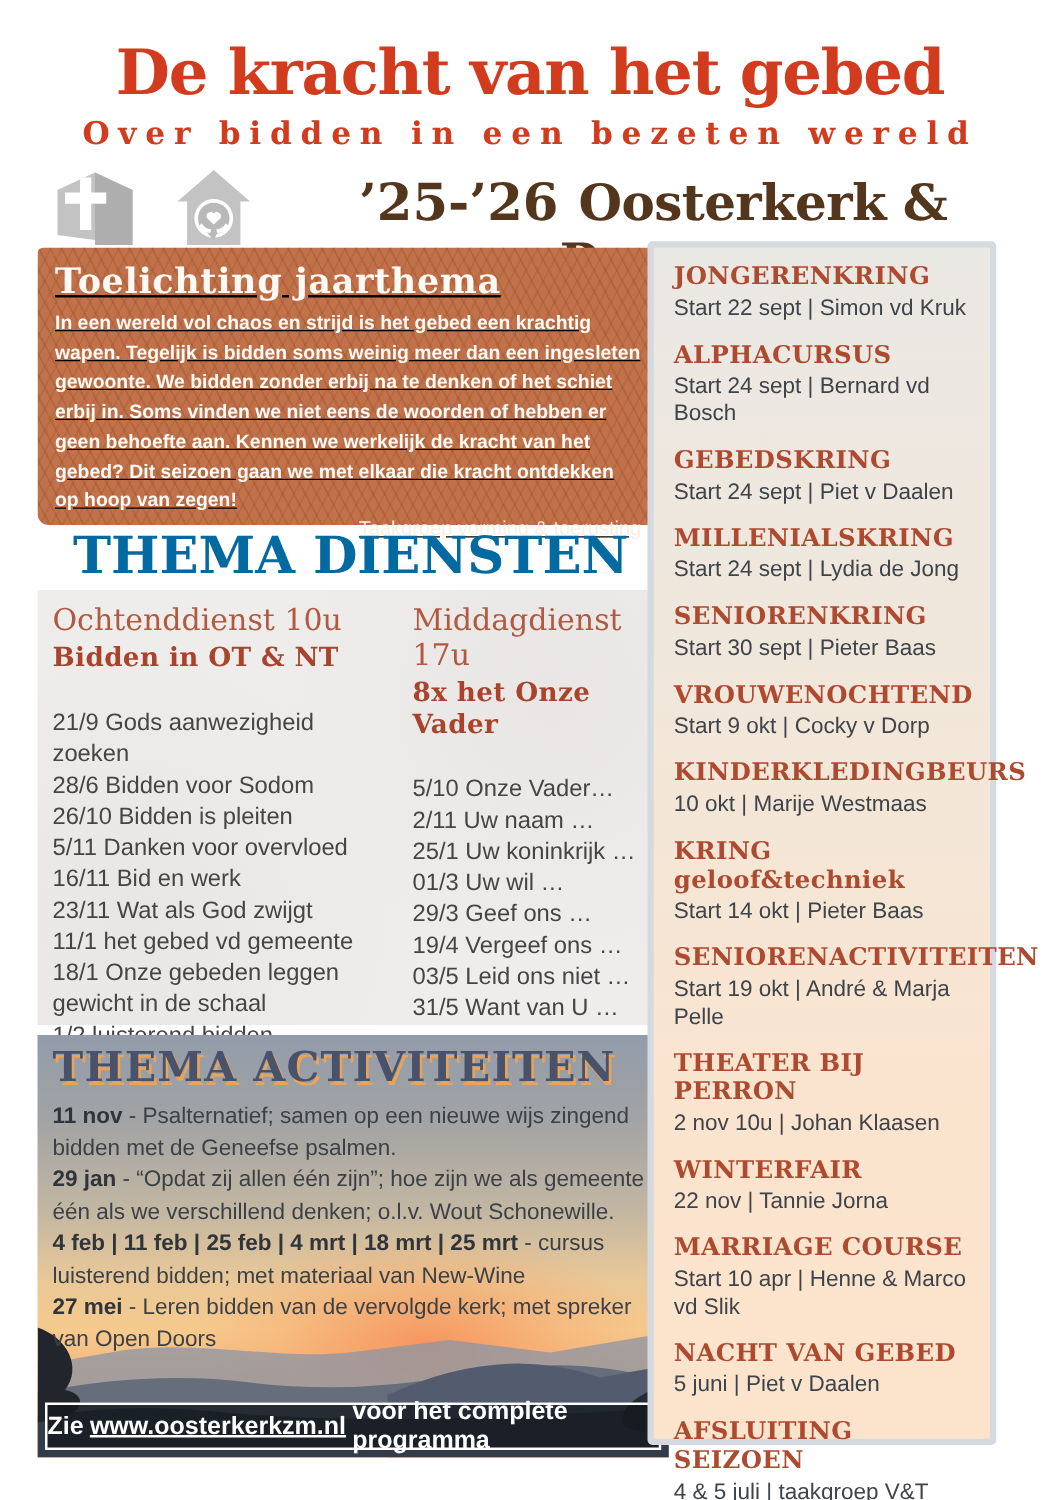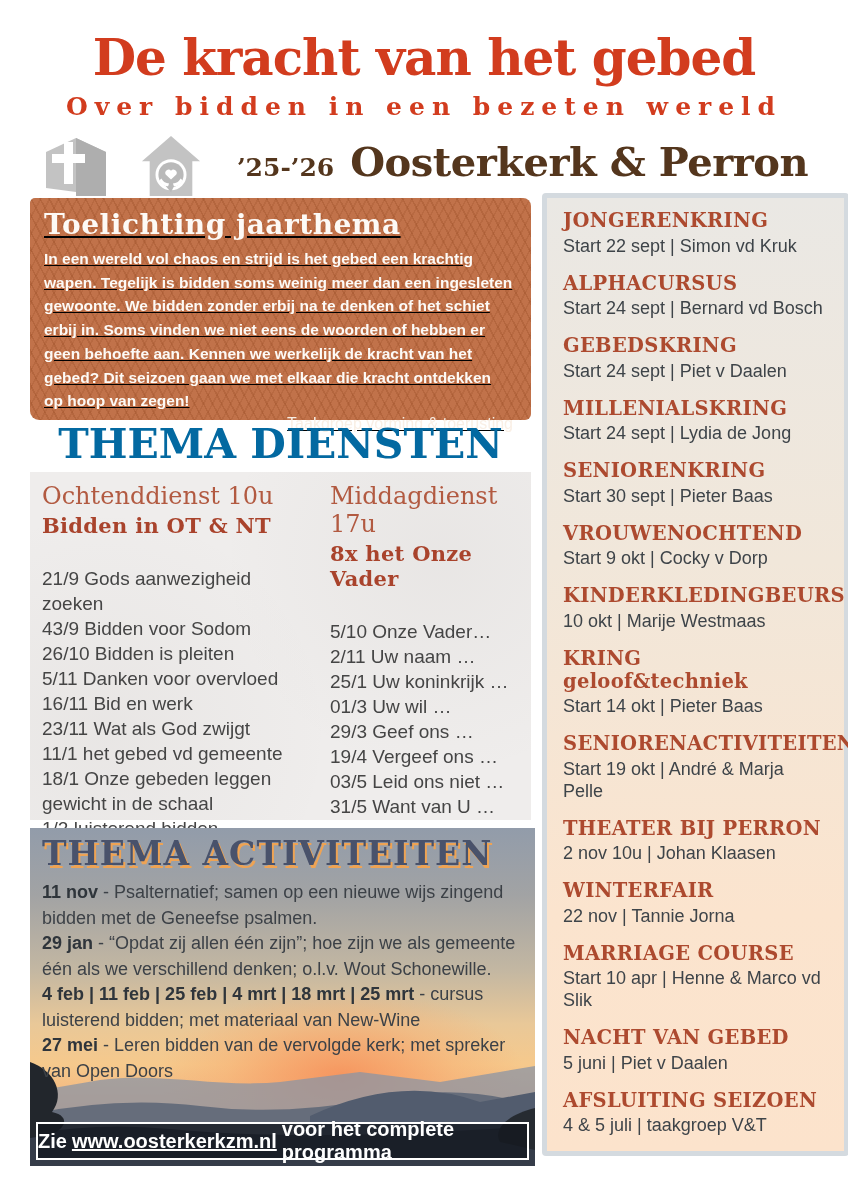"’25-’26" .org-season { font-size: 25px -> 41px }
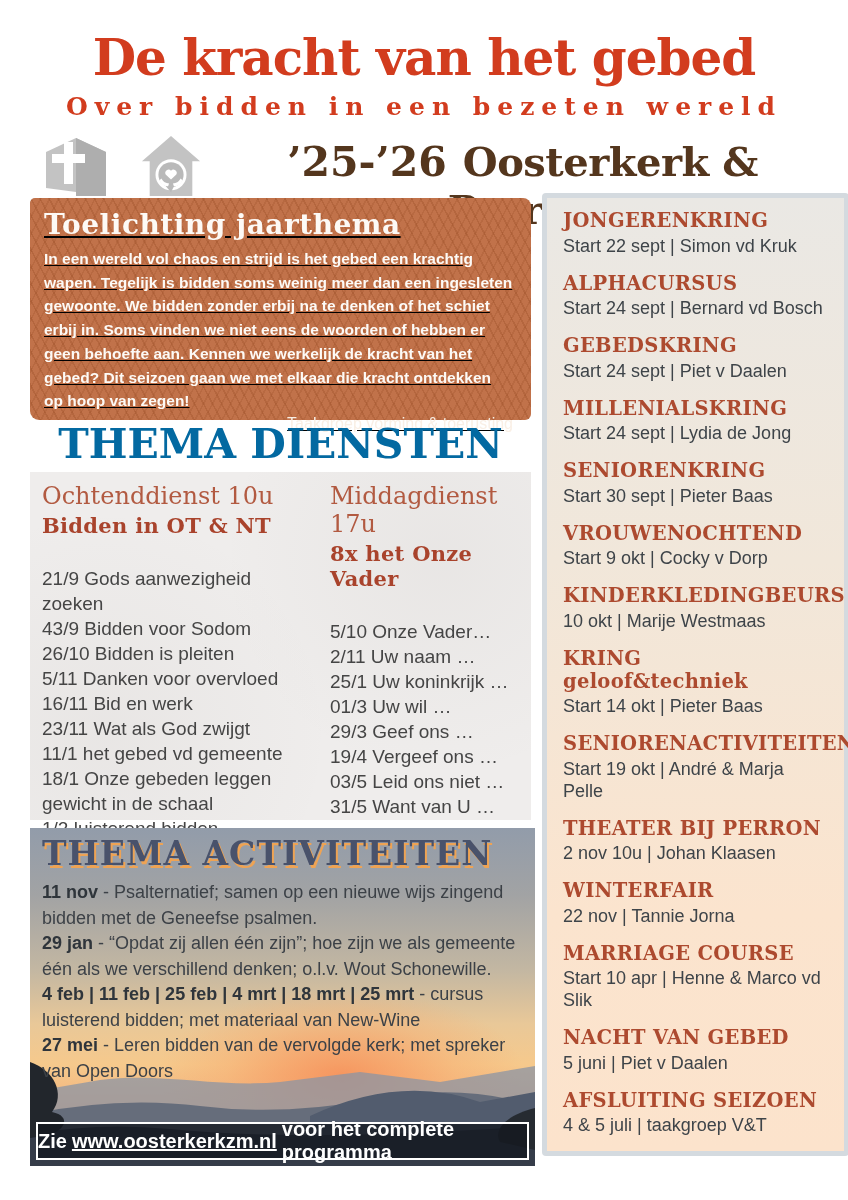"JONGERENKRING" .right-outer { left: 542px -> 518px; width: 307px -> 279px }
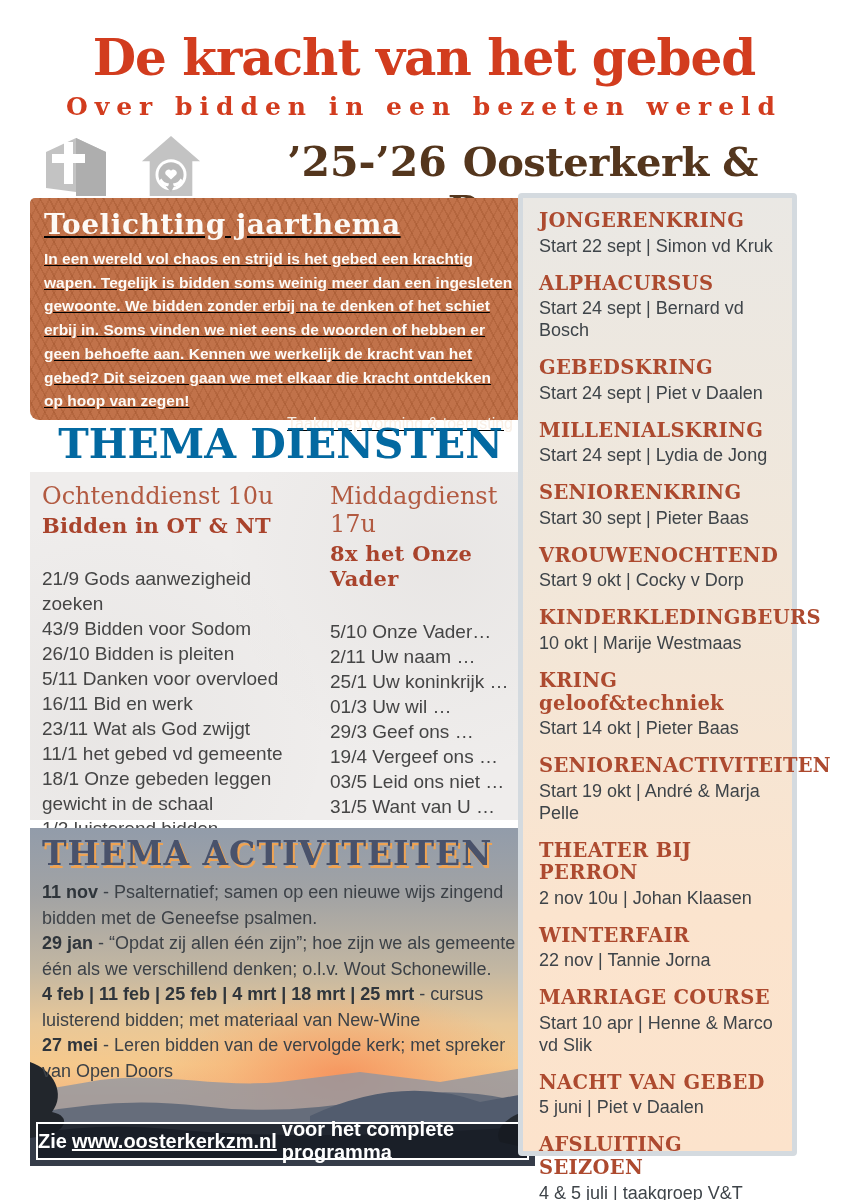"43/9 Bidden voor Sodom" div { text: 43/9 -> 28/6 }
